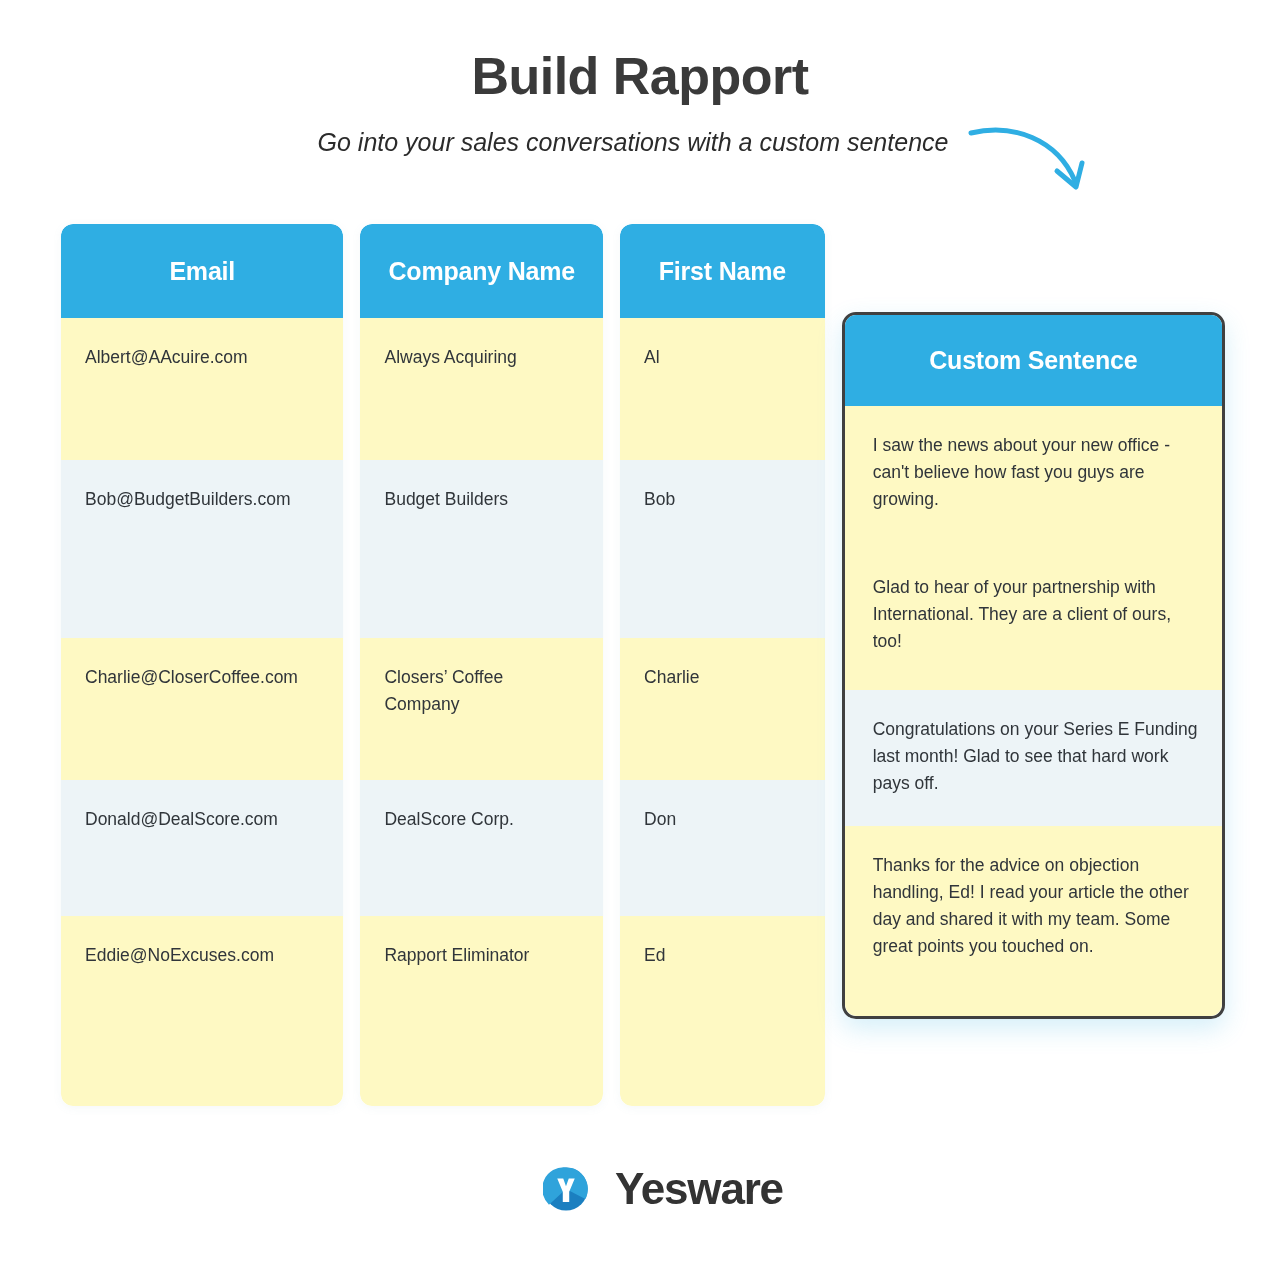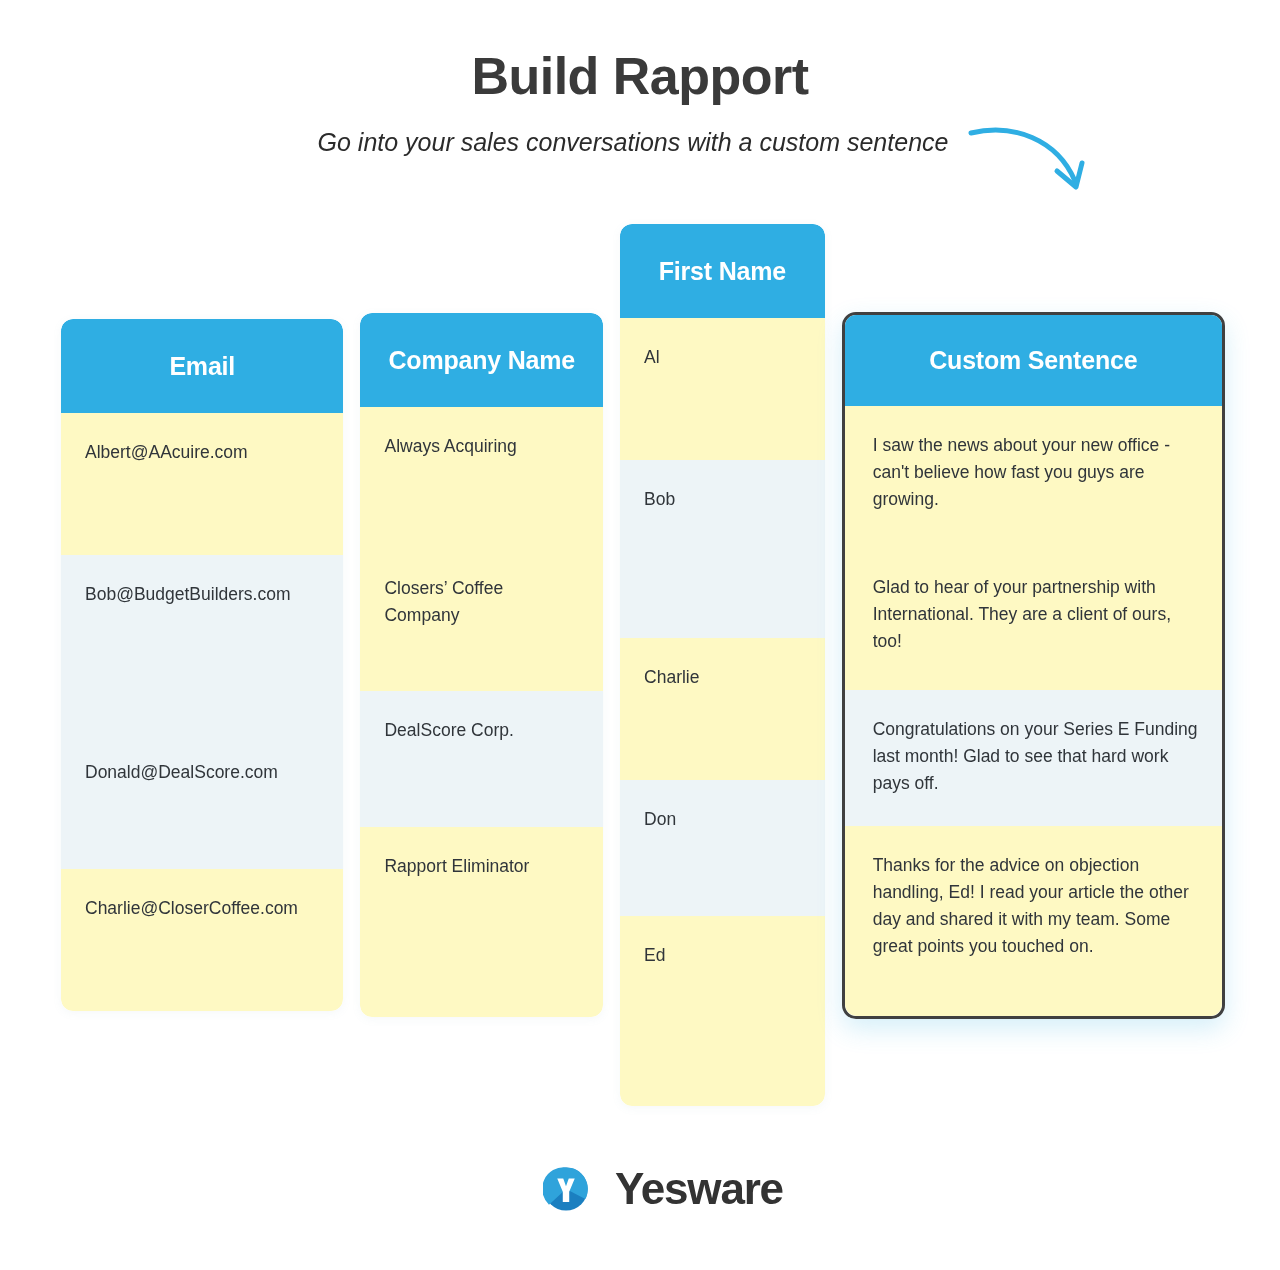"Budget Builders" div.cell { html: none -> <div>Budget Builders</div> }
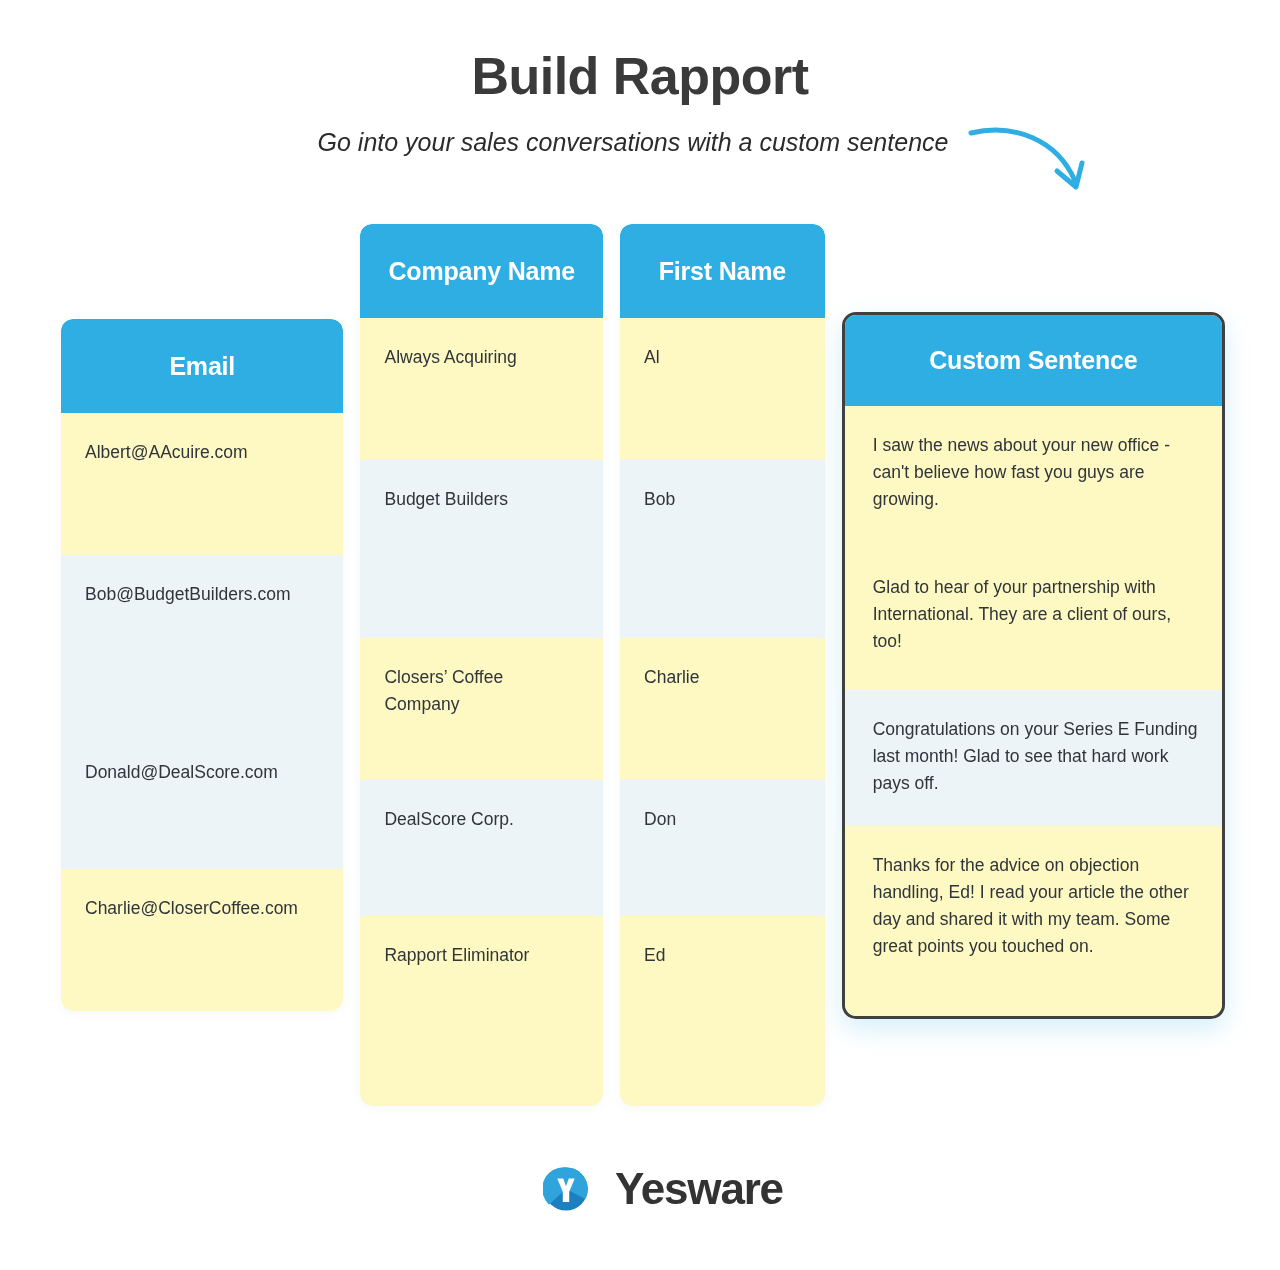"Donald@DealScore.com" div.cell { order: before "Charlie@CloserCoffee.com" -> after "Charlie@CloserCoffee.com" }
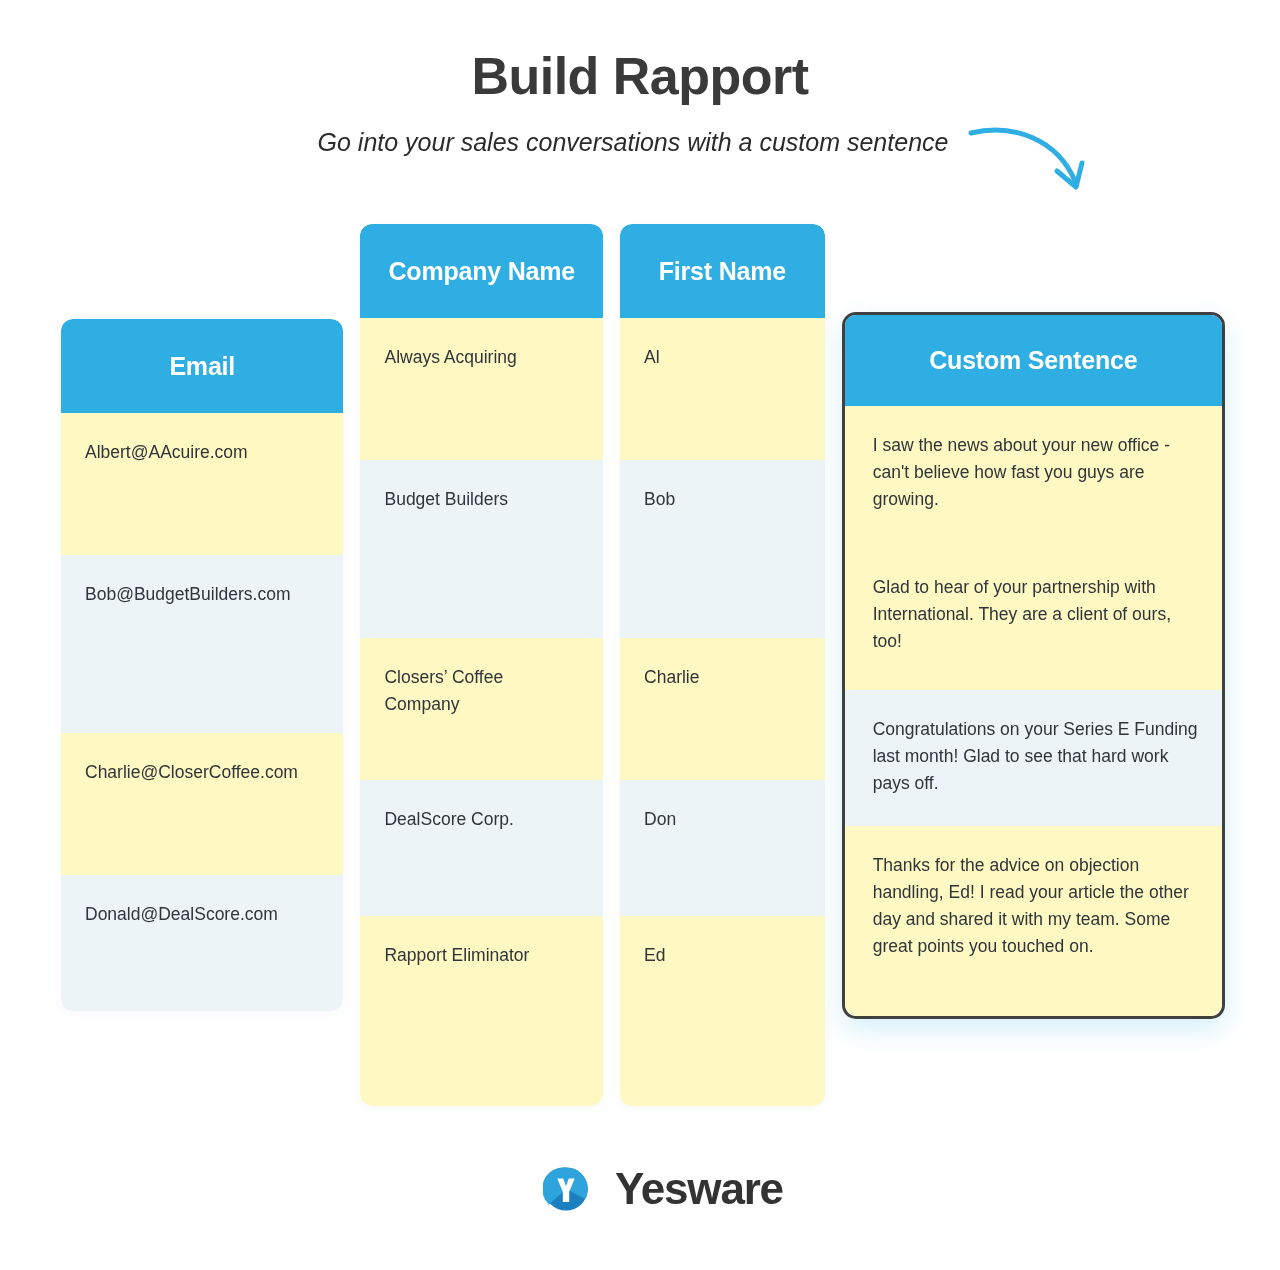"Eddie@NoExcuses.com" div.cell { html: none -> <div>Eddie@NoExcuses.com</div> }
